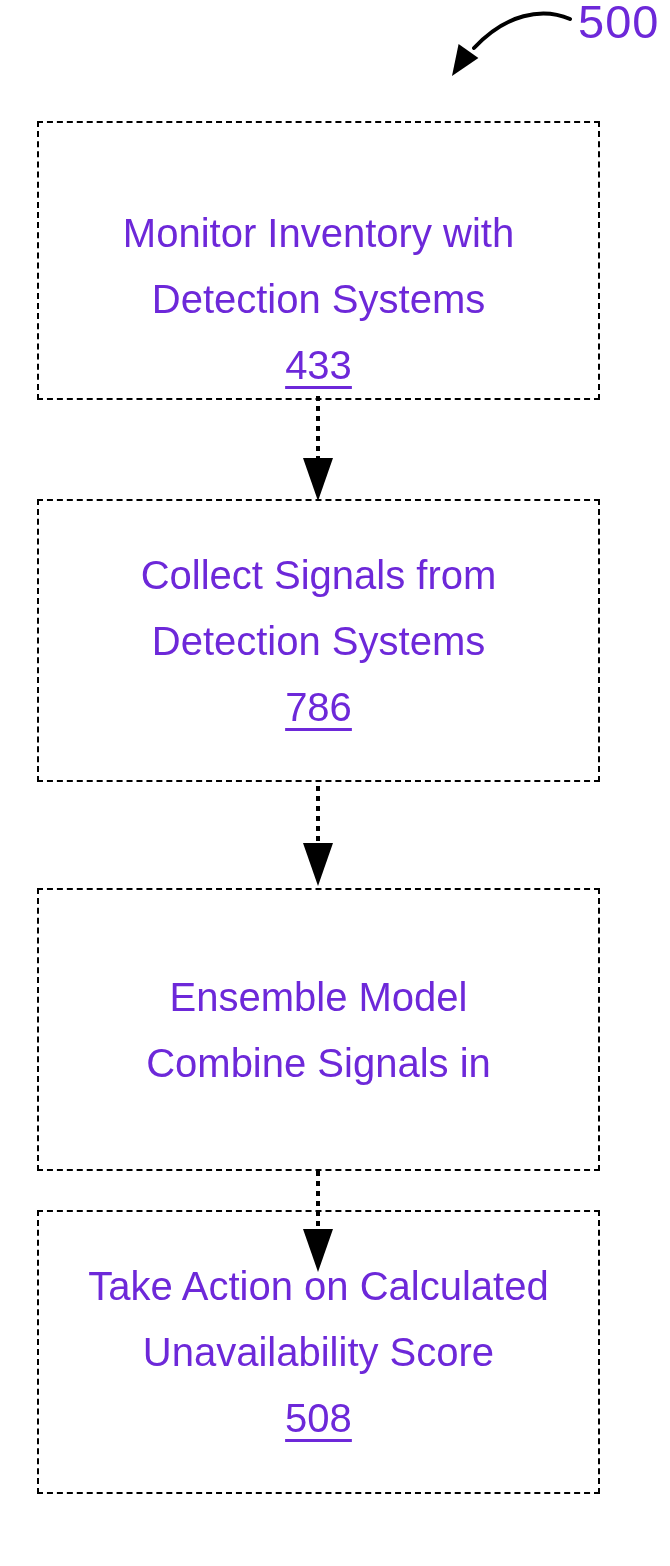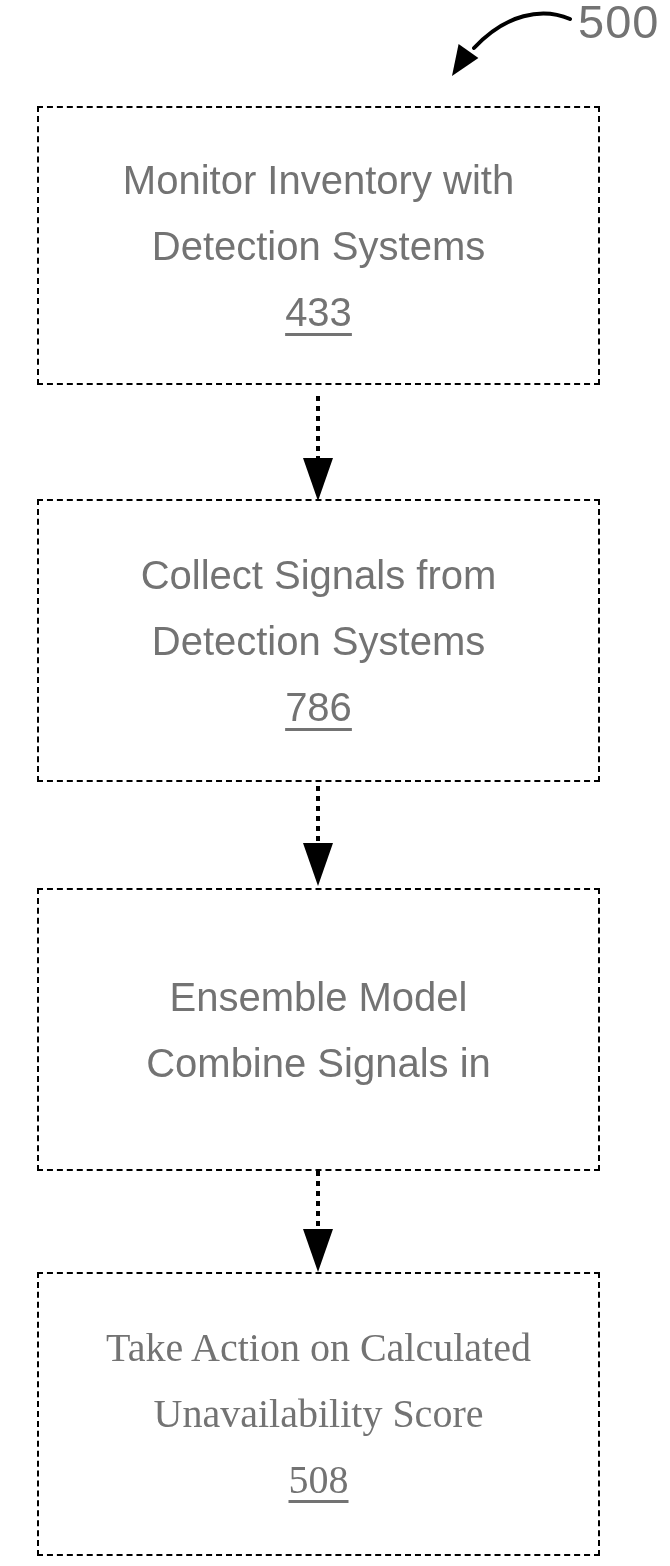"500" .page { color: #737373 -> #6d28d9 }
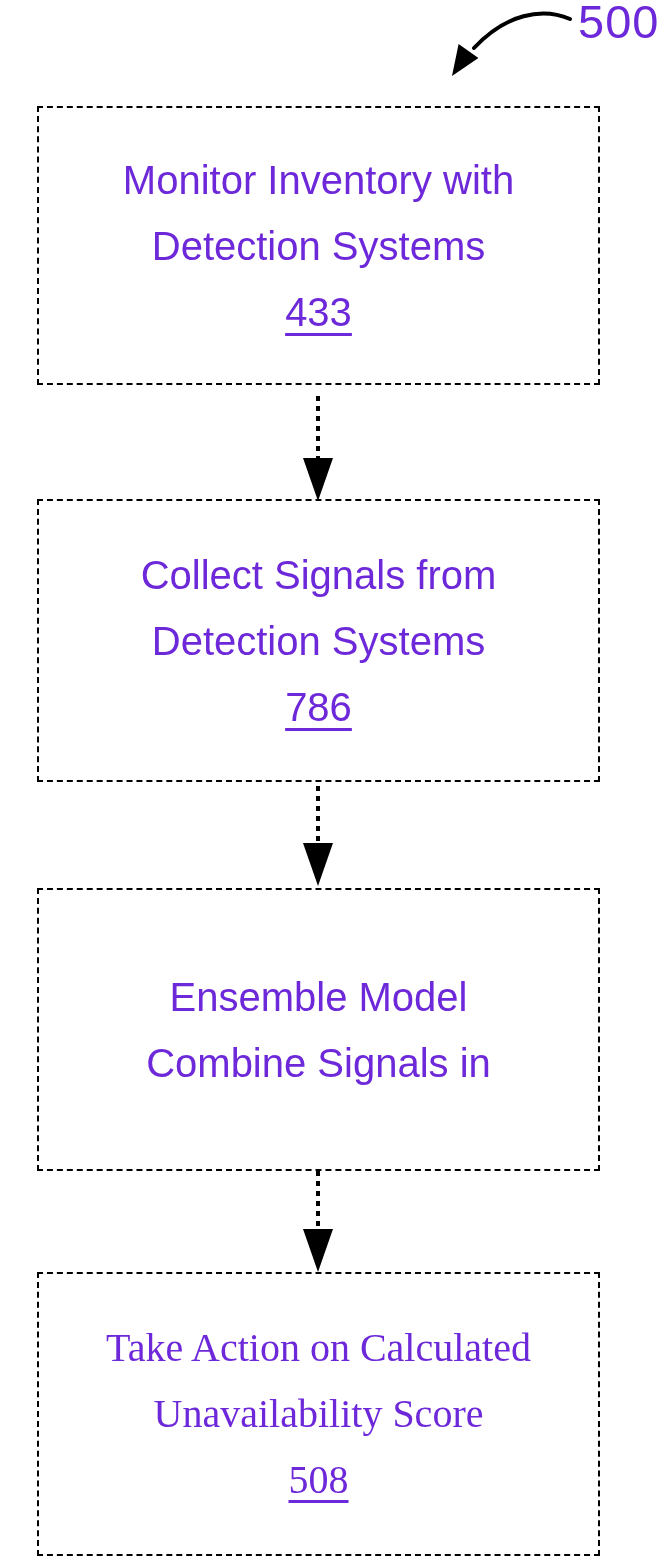"Monitor Inventory with" .box-1 { align-items: none -> flex-end; top: 106px -> 121px }
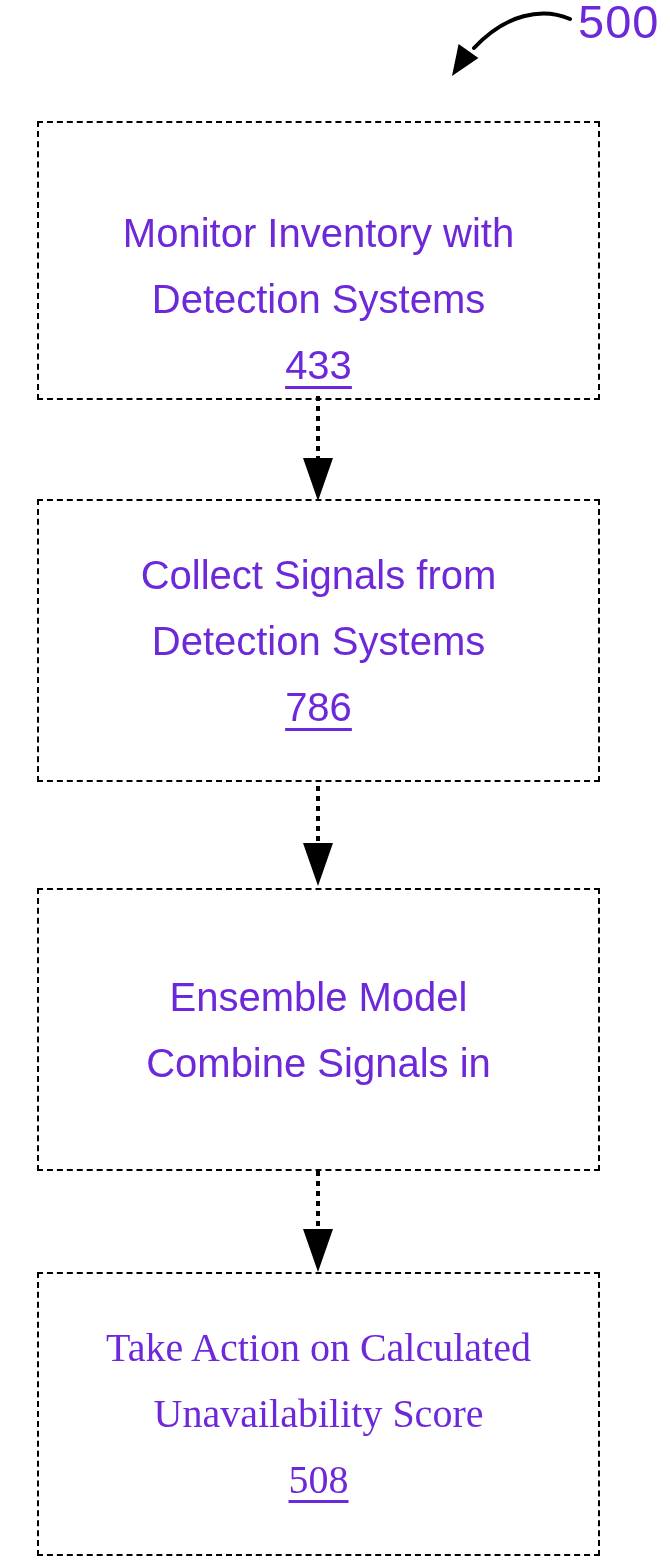"Take Action on Calculated" .box-4 { font-family: Liberation Serif, serif -> none; top: 1272px -> 1210px }
